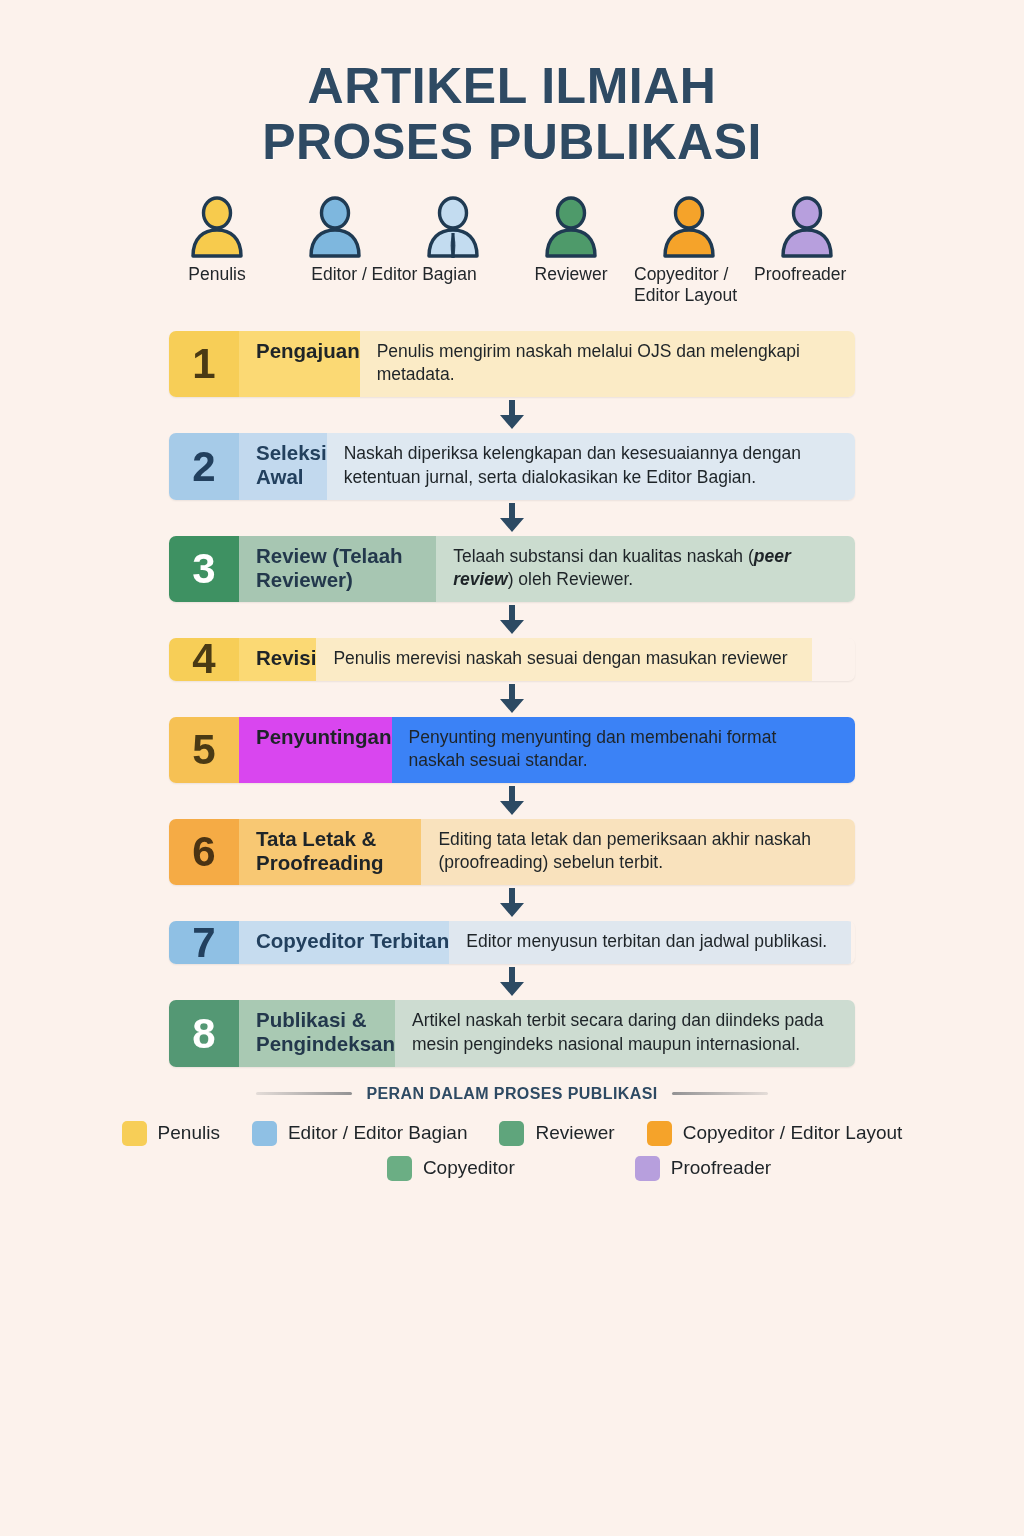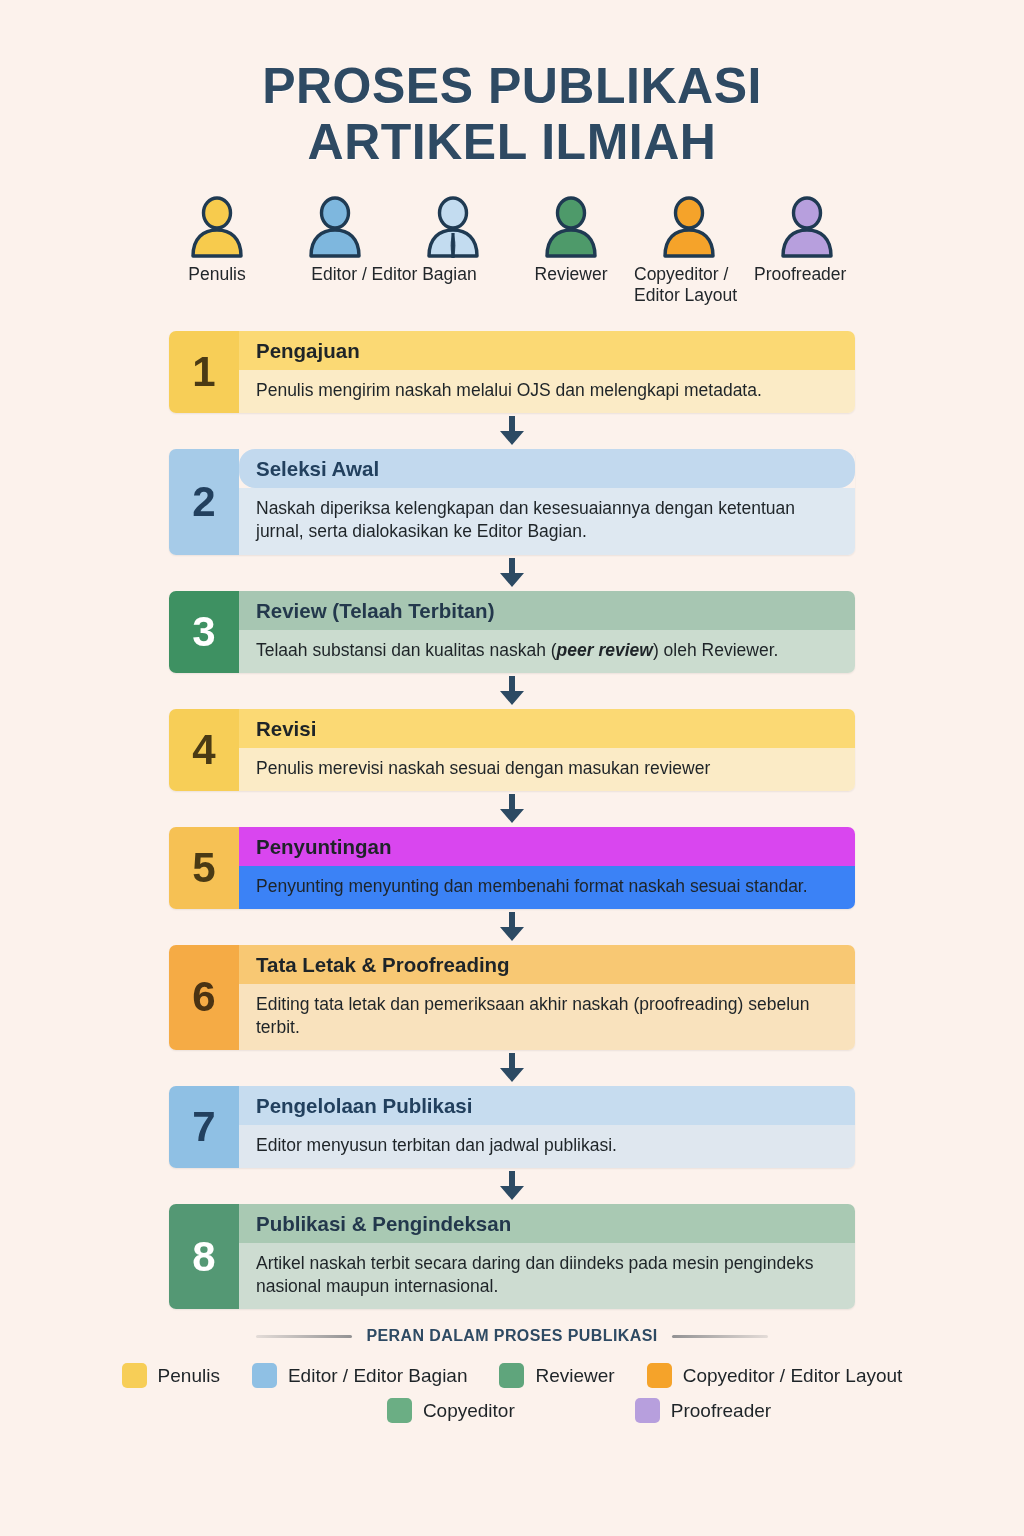"PROSES PUBLIKASI" div.title-line { order: before "ARTIKEL ILMIAH" -> after "ARTIKEL ILMIAH" }
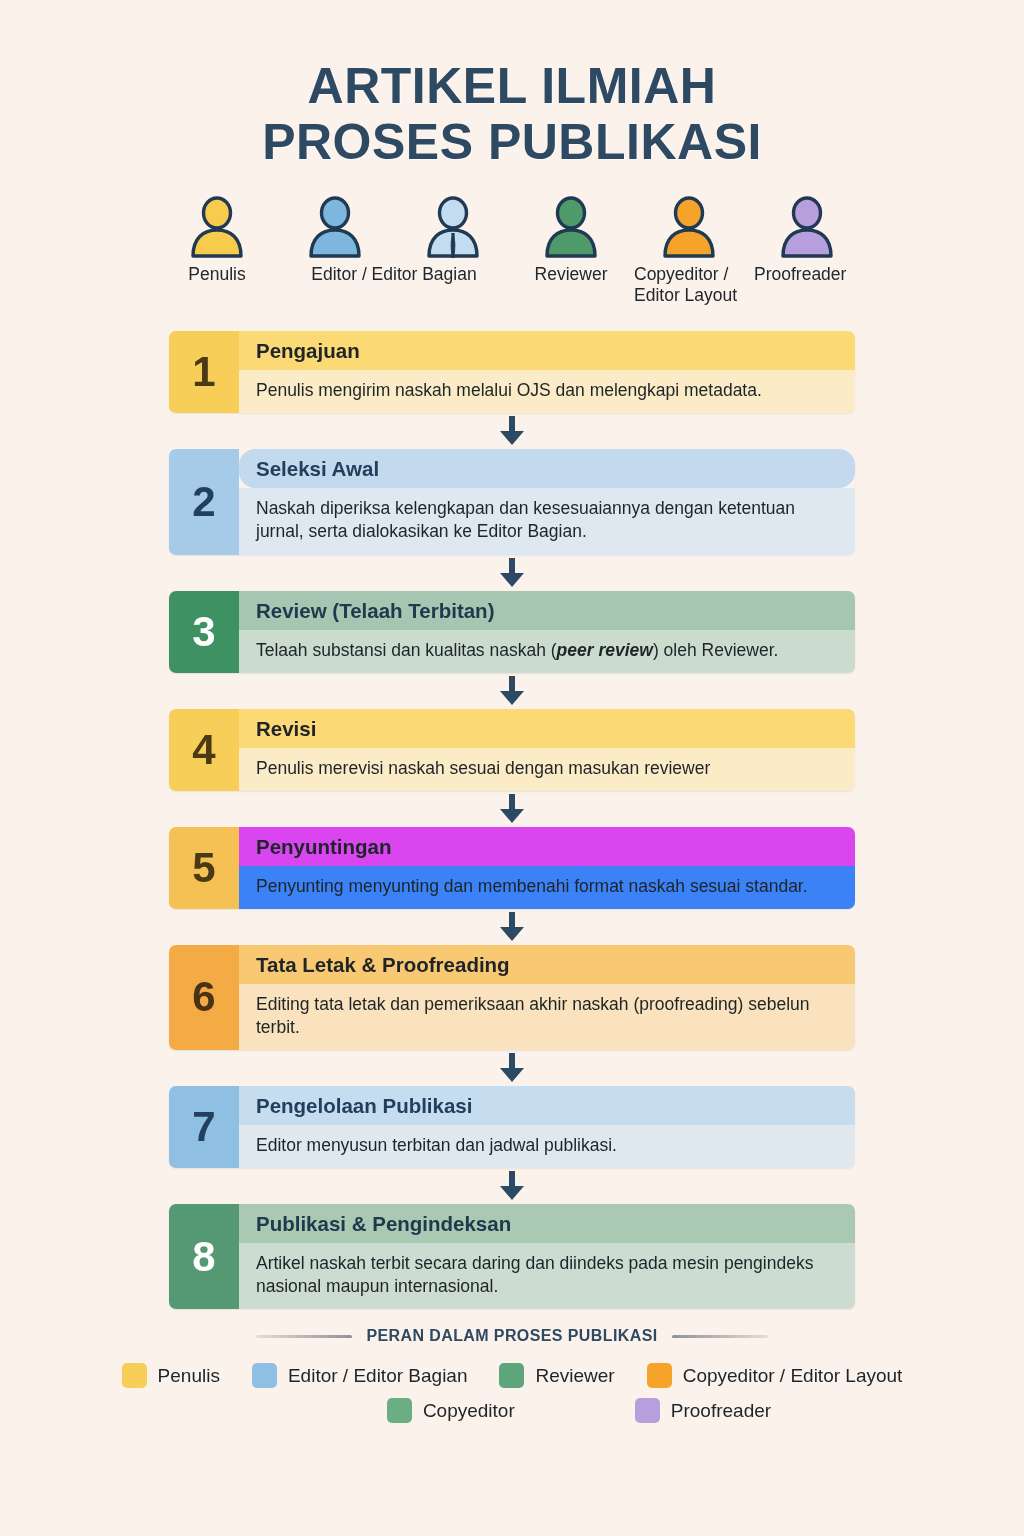"Pengajuan" .step-body { flex-direction: column -> row }
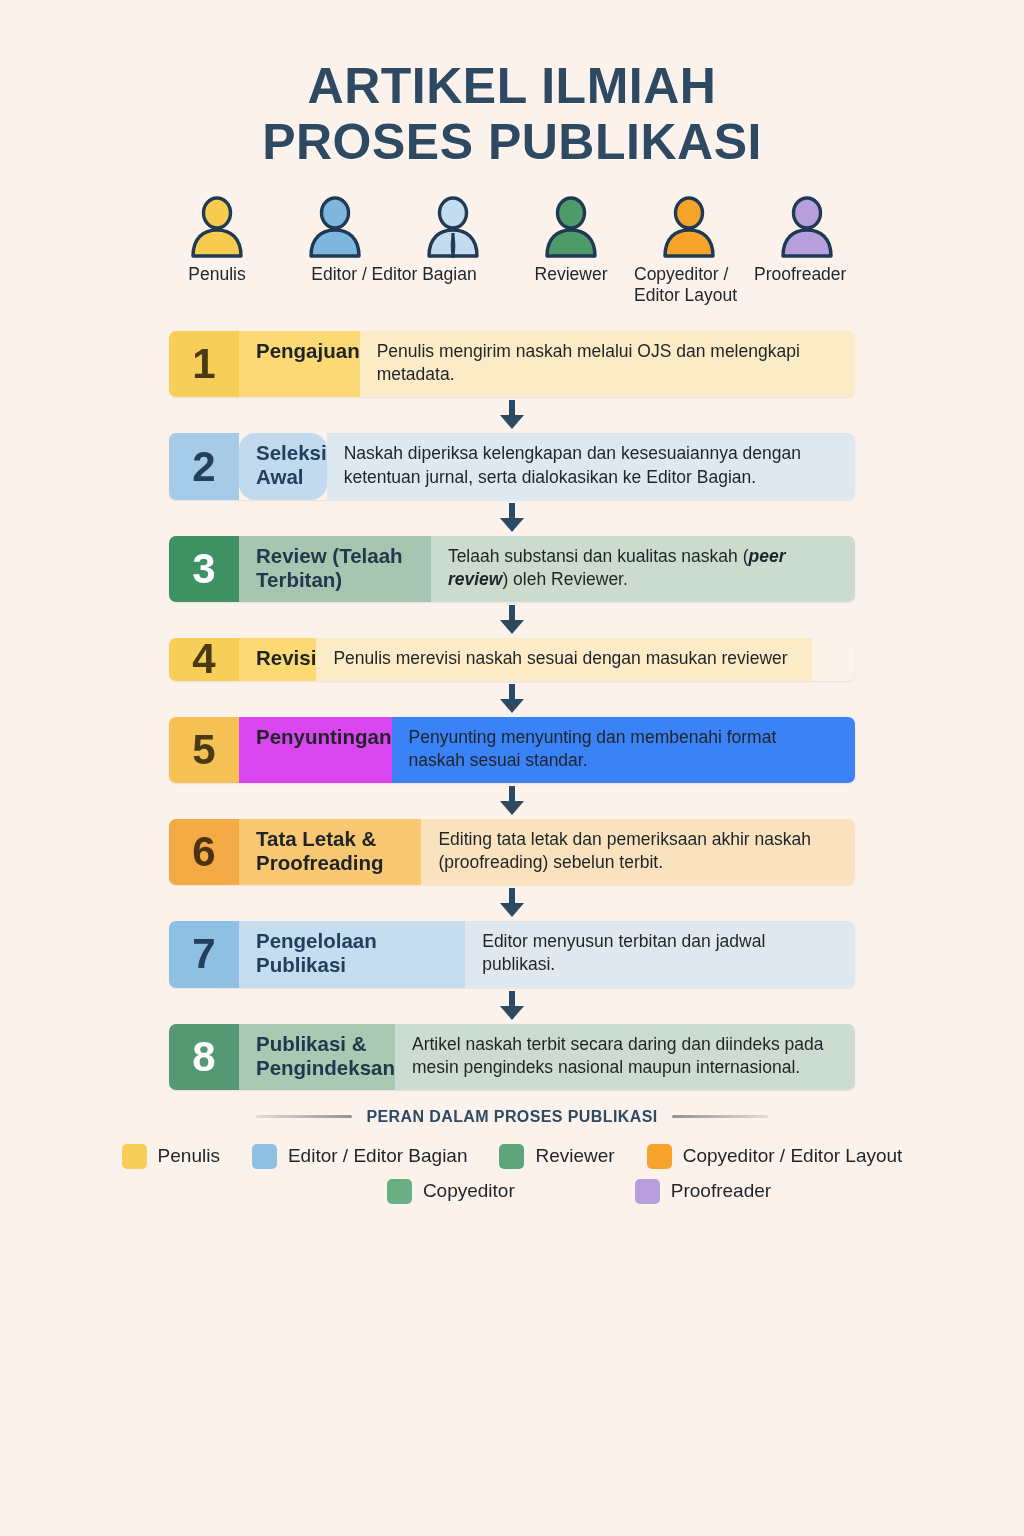"Seleksi Awal" div.step-head { border-radius: 16px -> none }
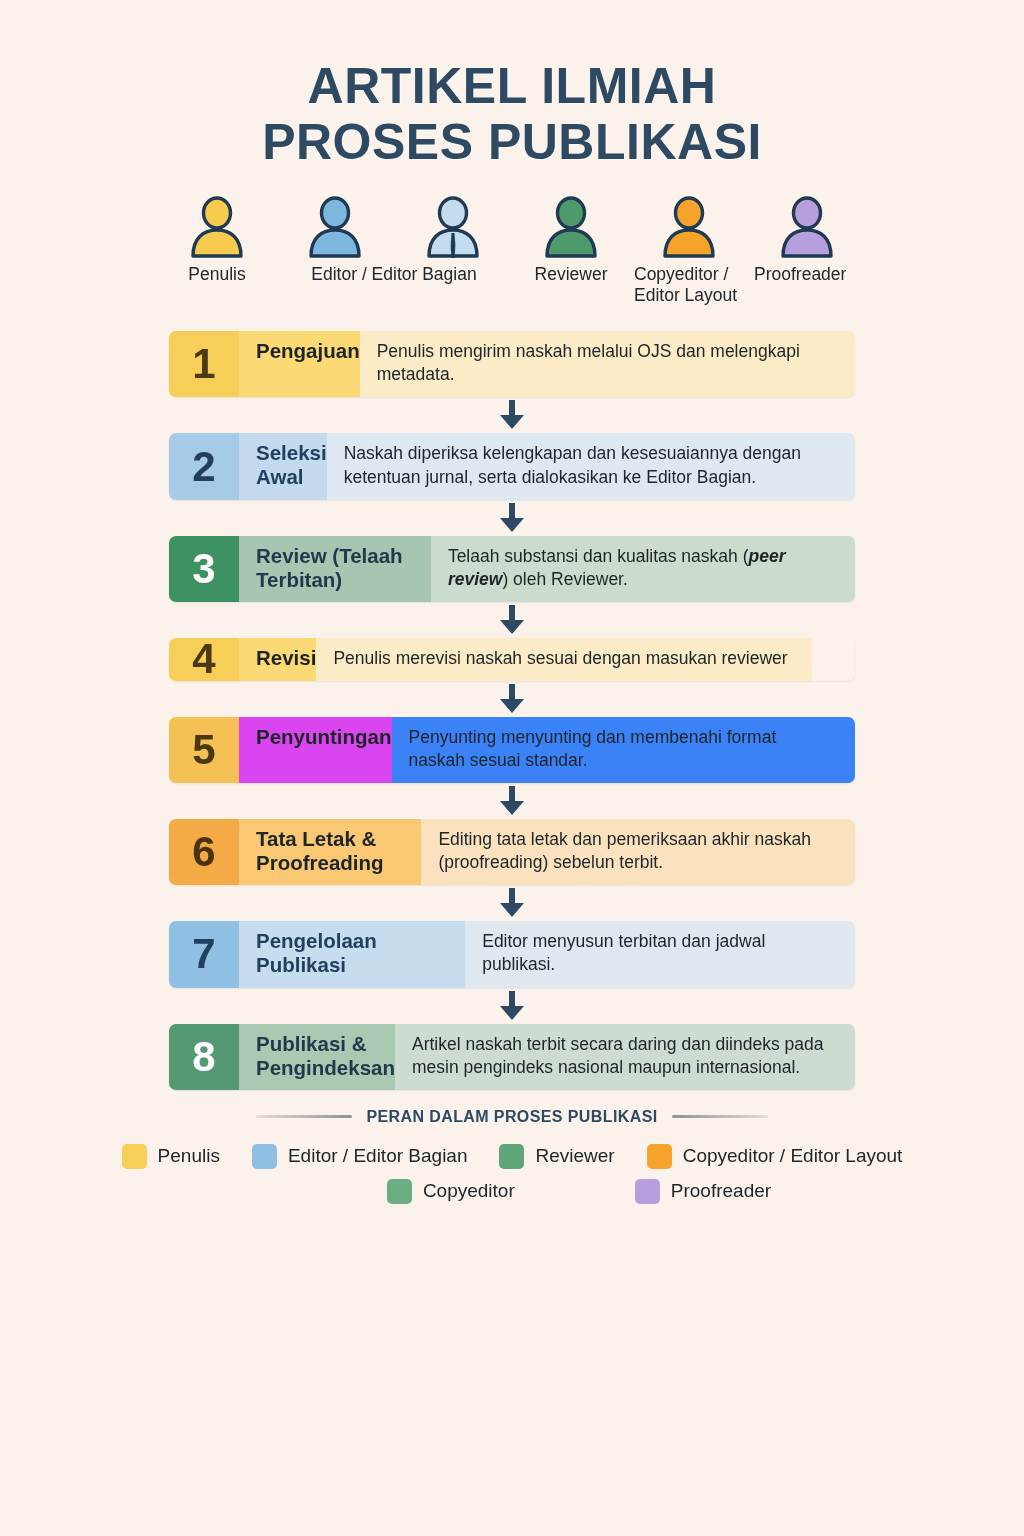"Review (Telaah Terbitan)" div.step-head { text: Terbitan -> Reviewer }
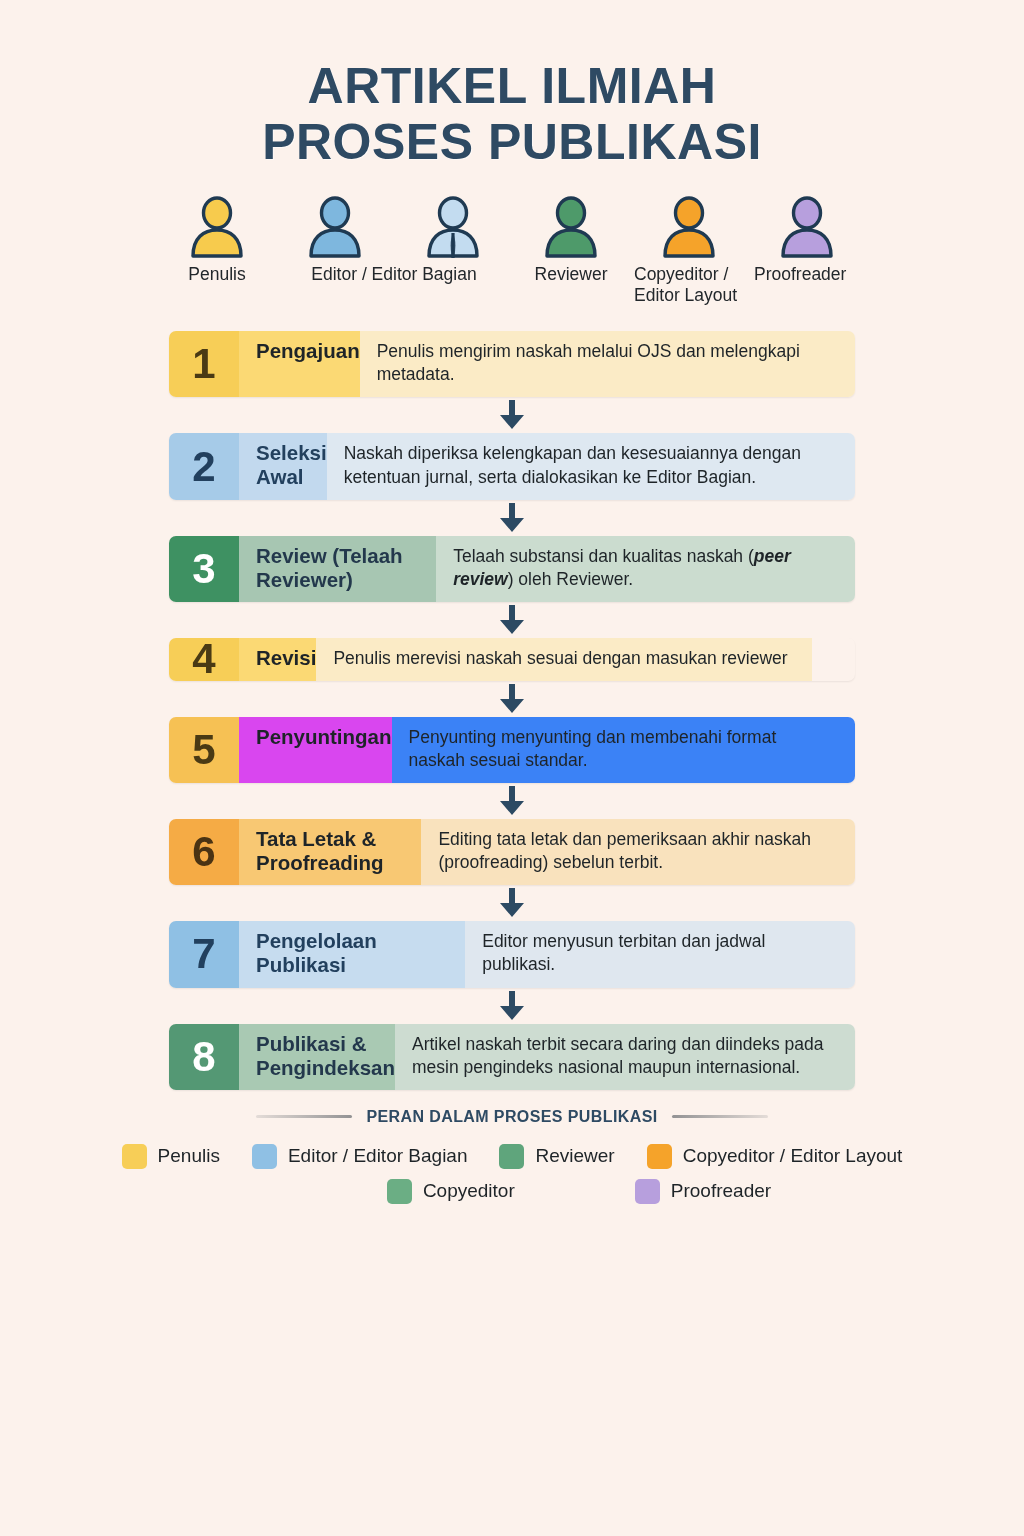"Pengelolaan Publikasi" div.step-head { text: Pengelolaan Publikasi -> Copyeditor Terbitan }
